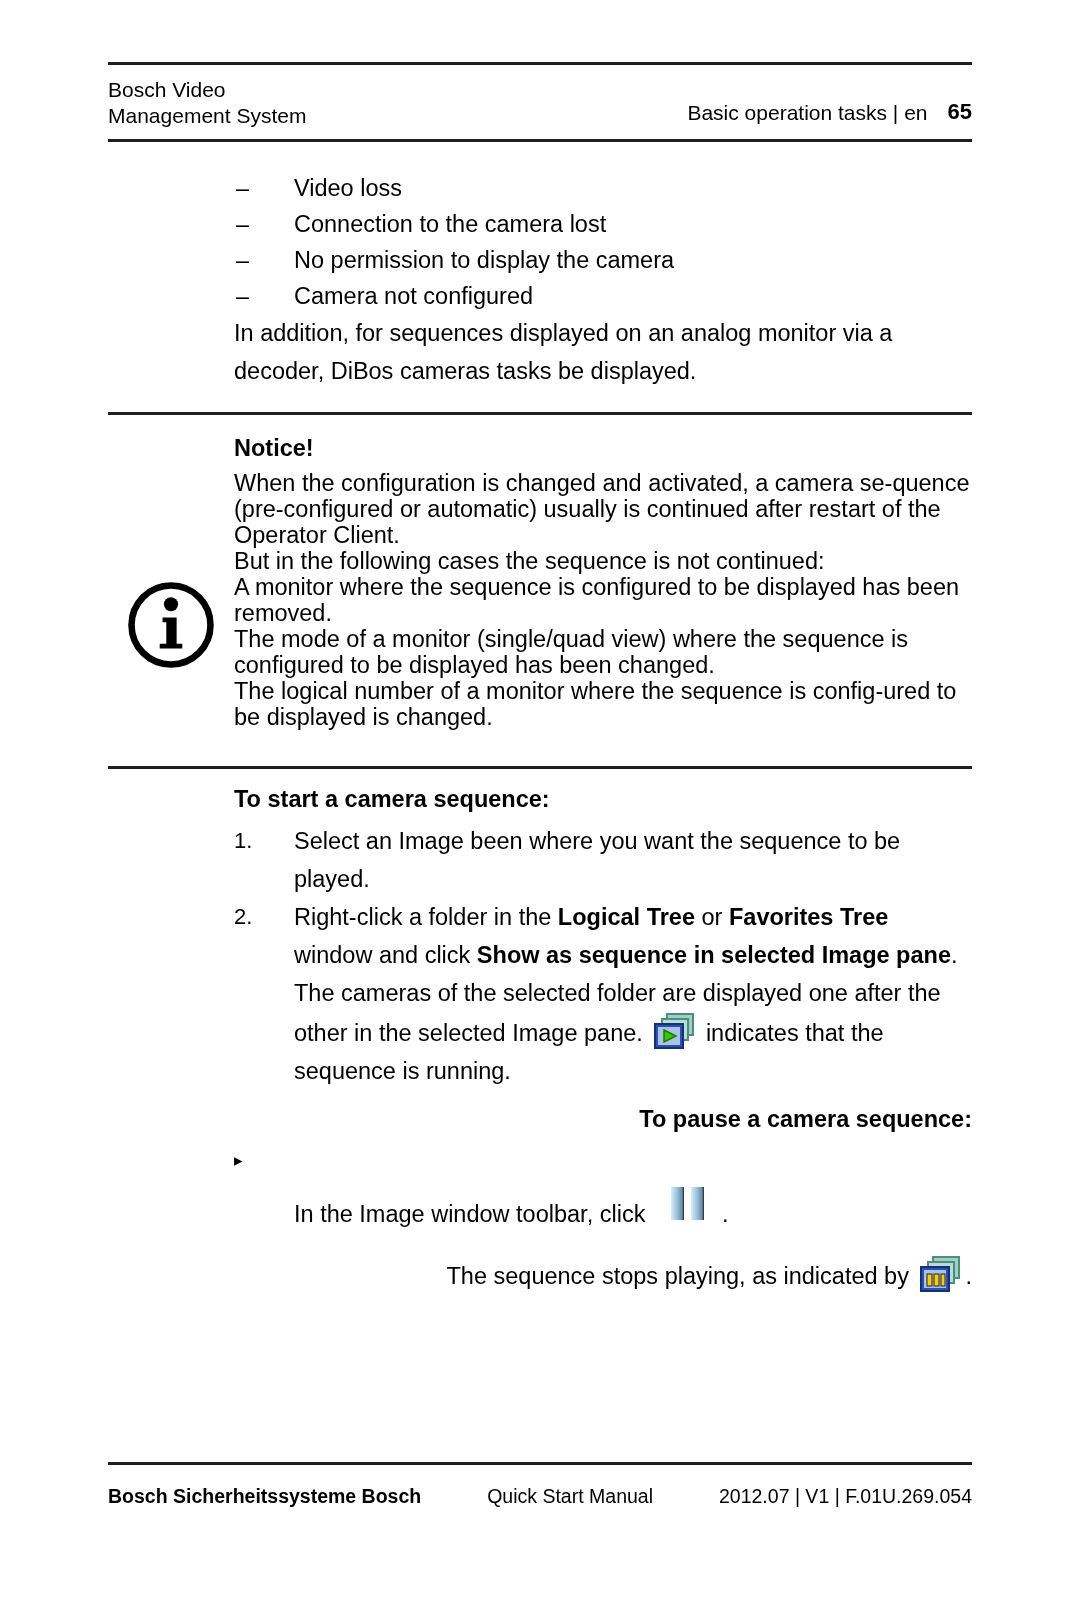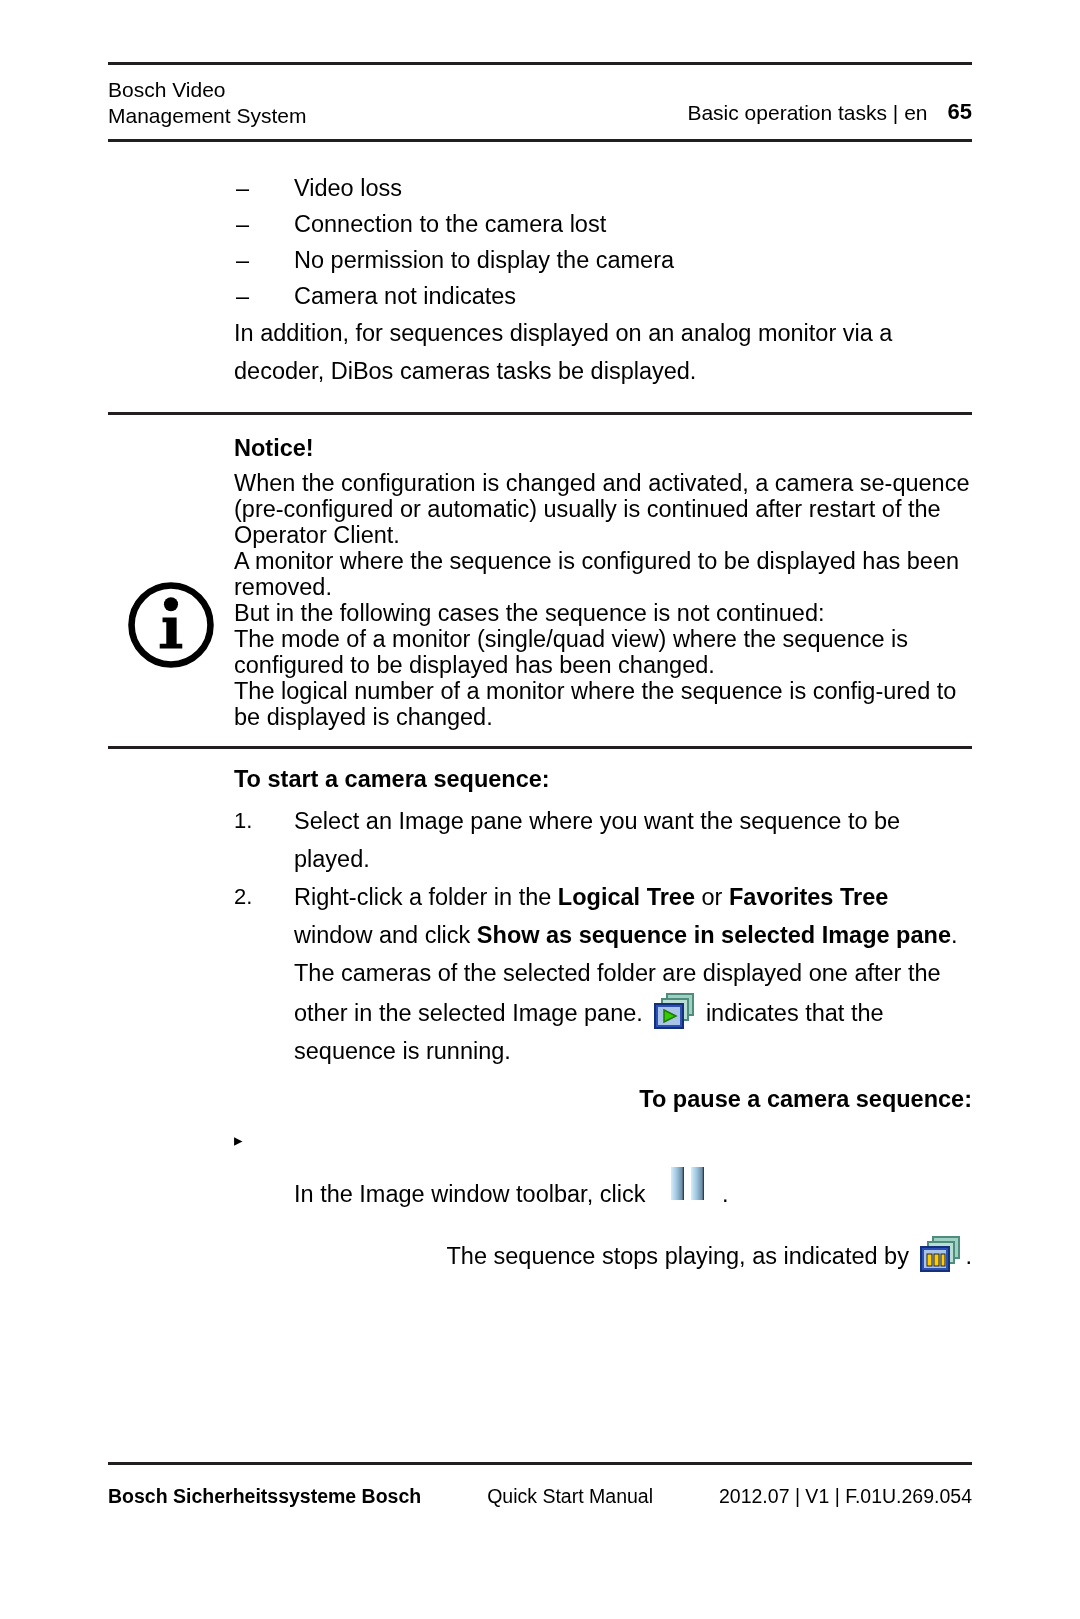"Camera not indicates" span.dash-text { text: indicates -> configured }
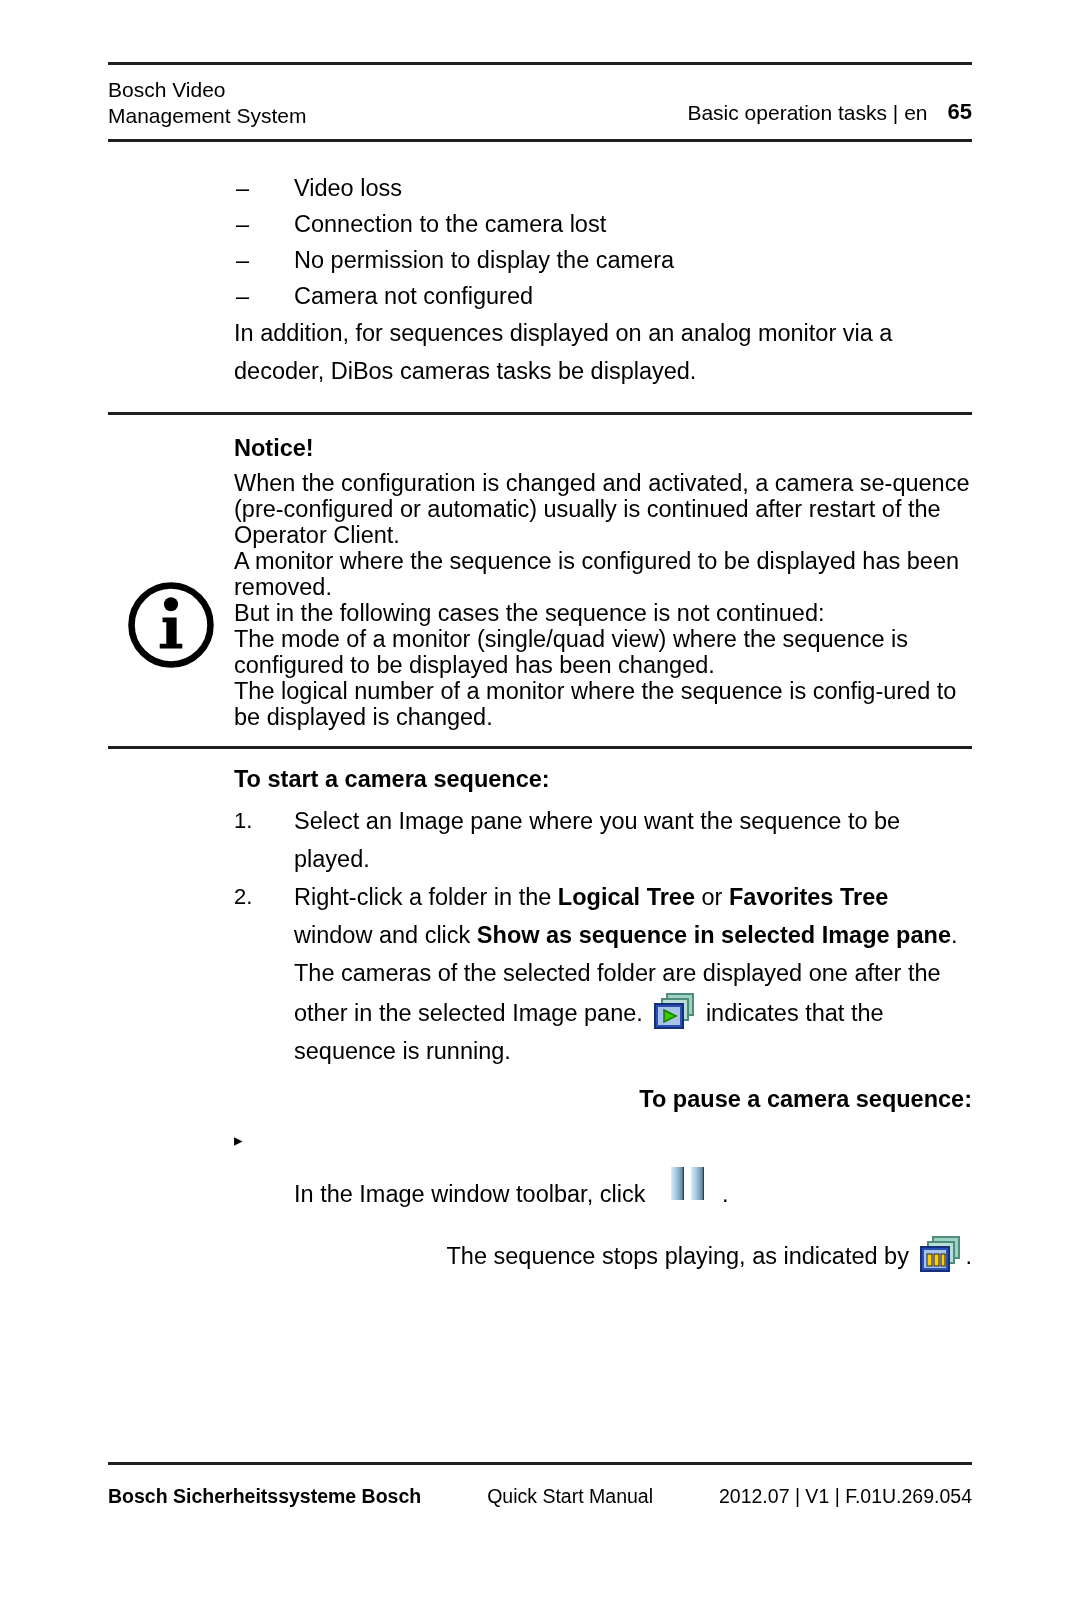"A monitor where the sequence" p.notice-line { order: before "But in the following cases" -> after "But in the following cases" }
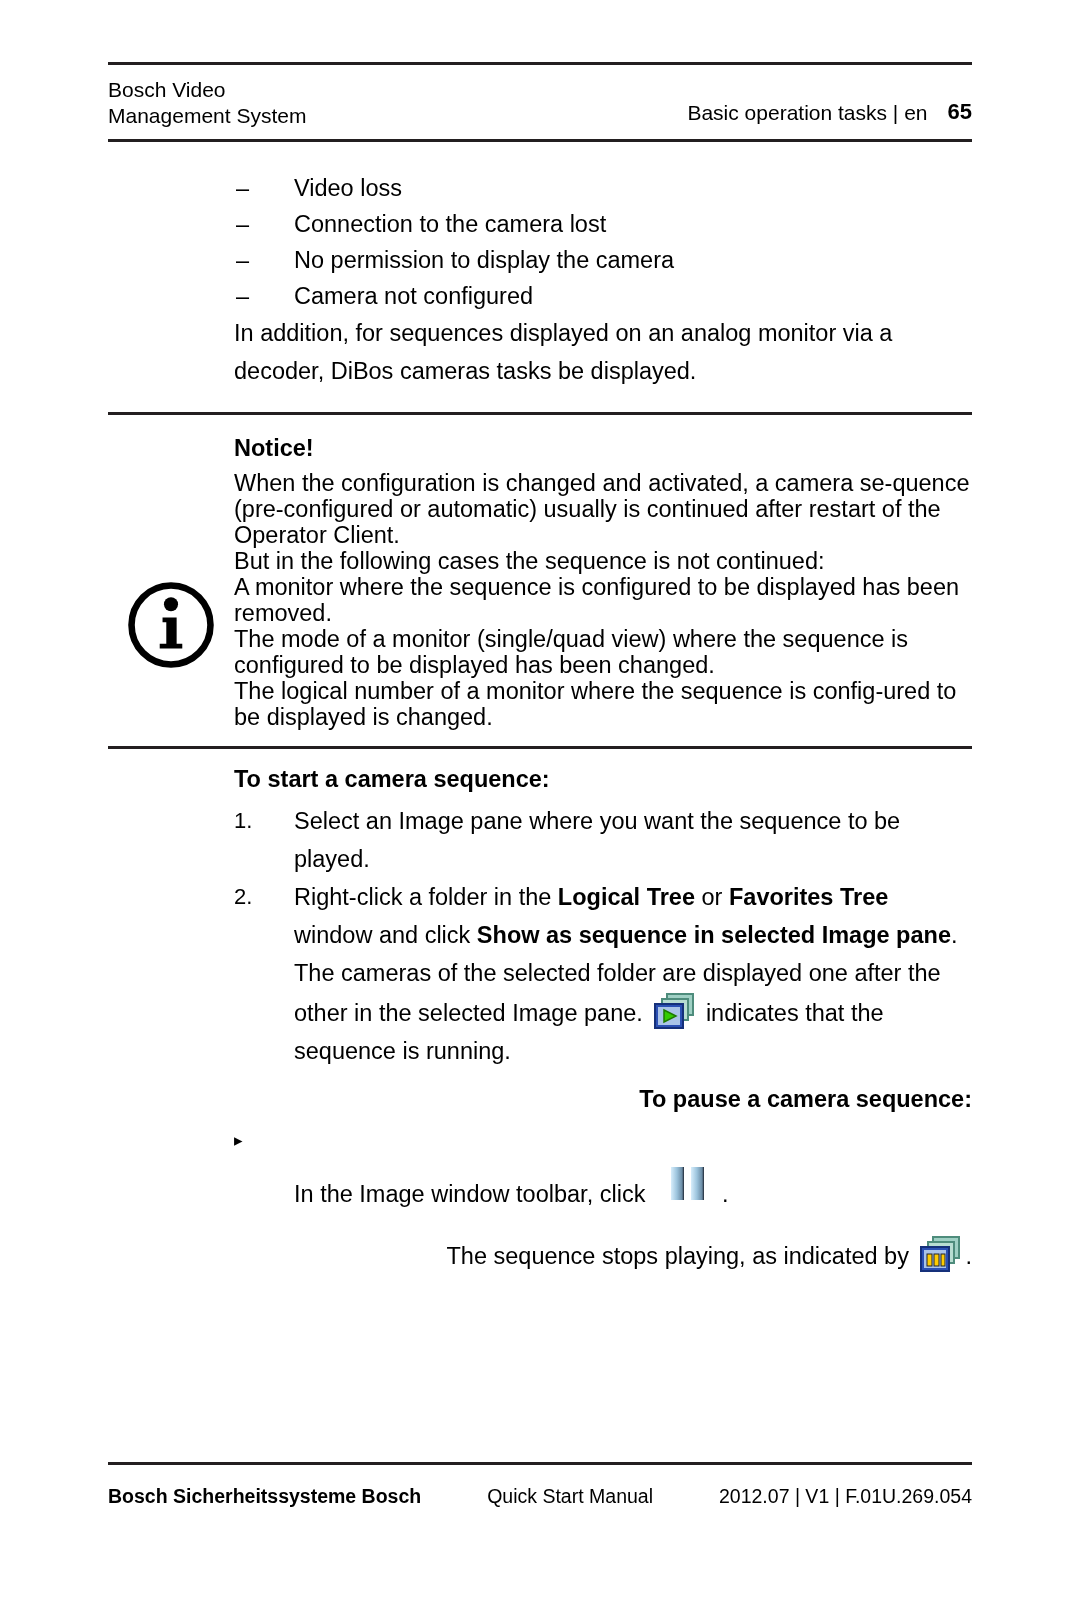"To start a camera sequence:" .proc { margin-top: 16px -> 36px }
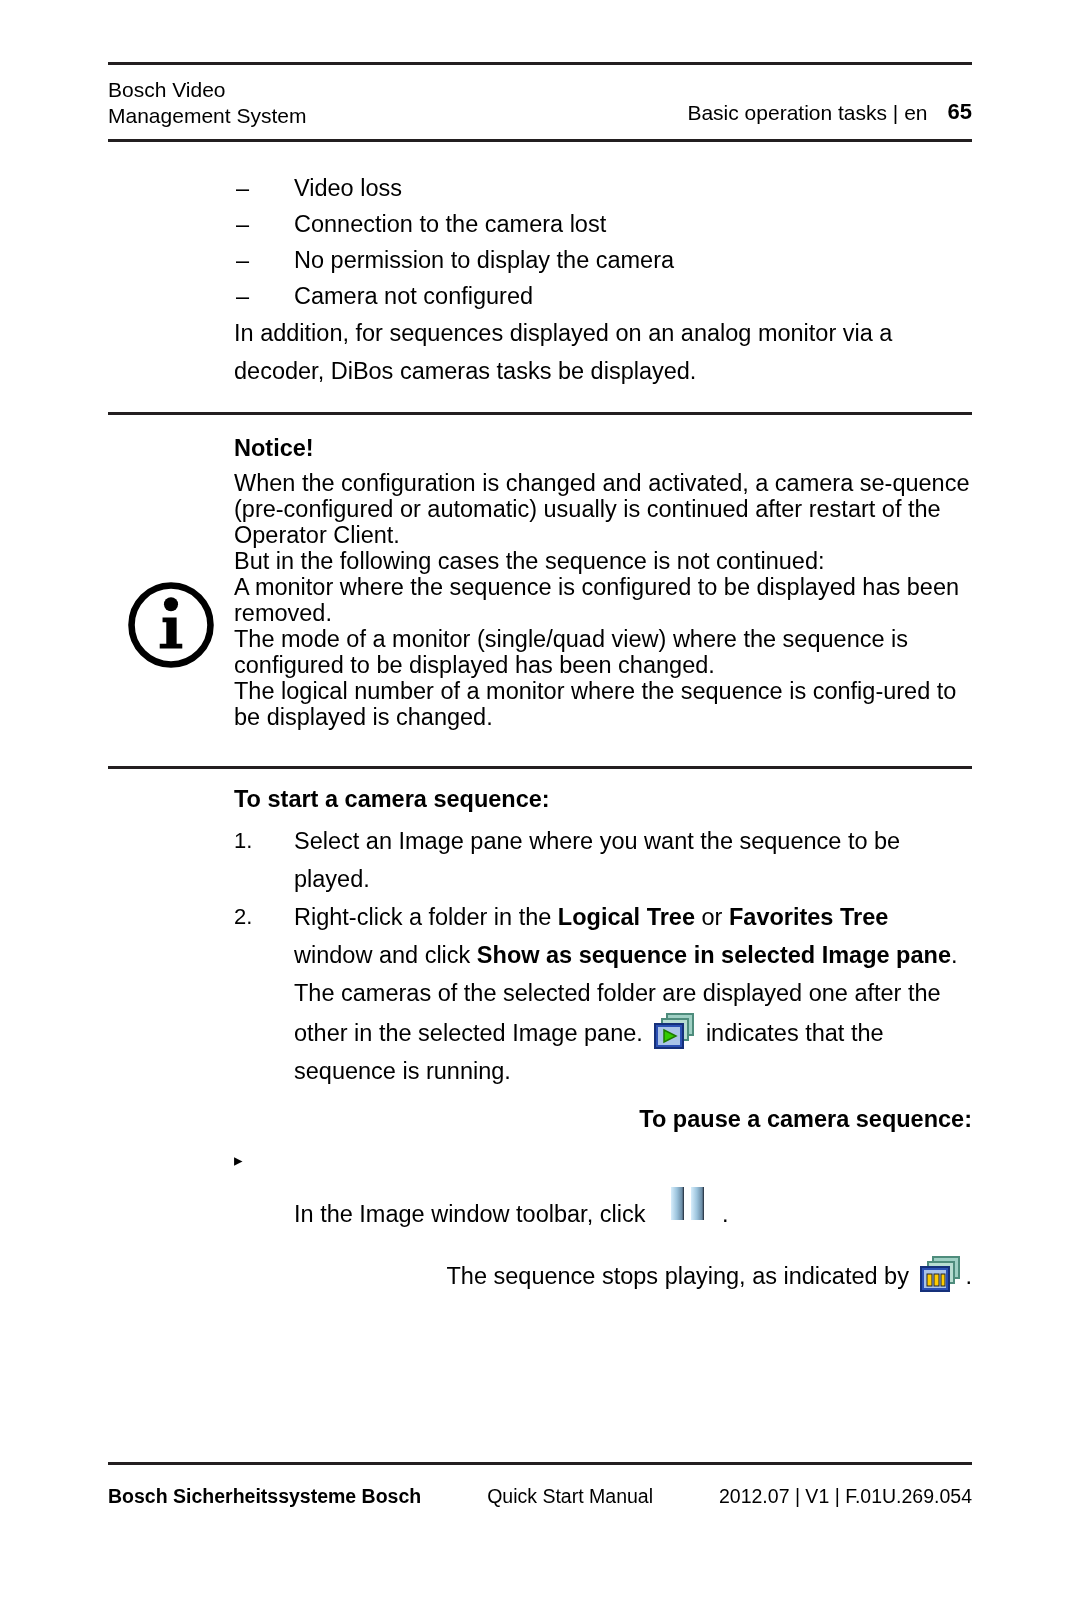"Select an Image pane where" span.num-body { text: pane -> been }
